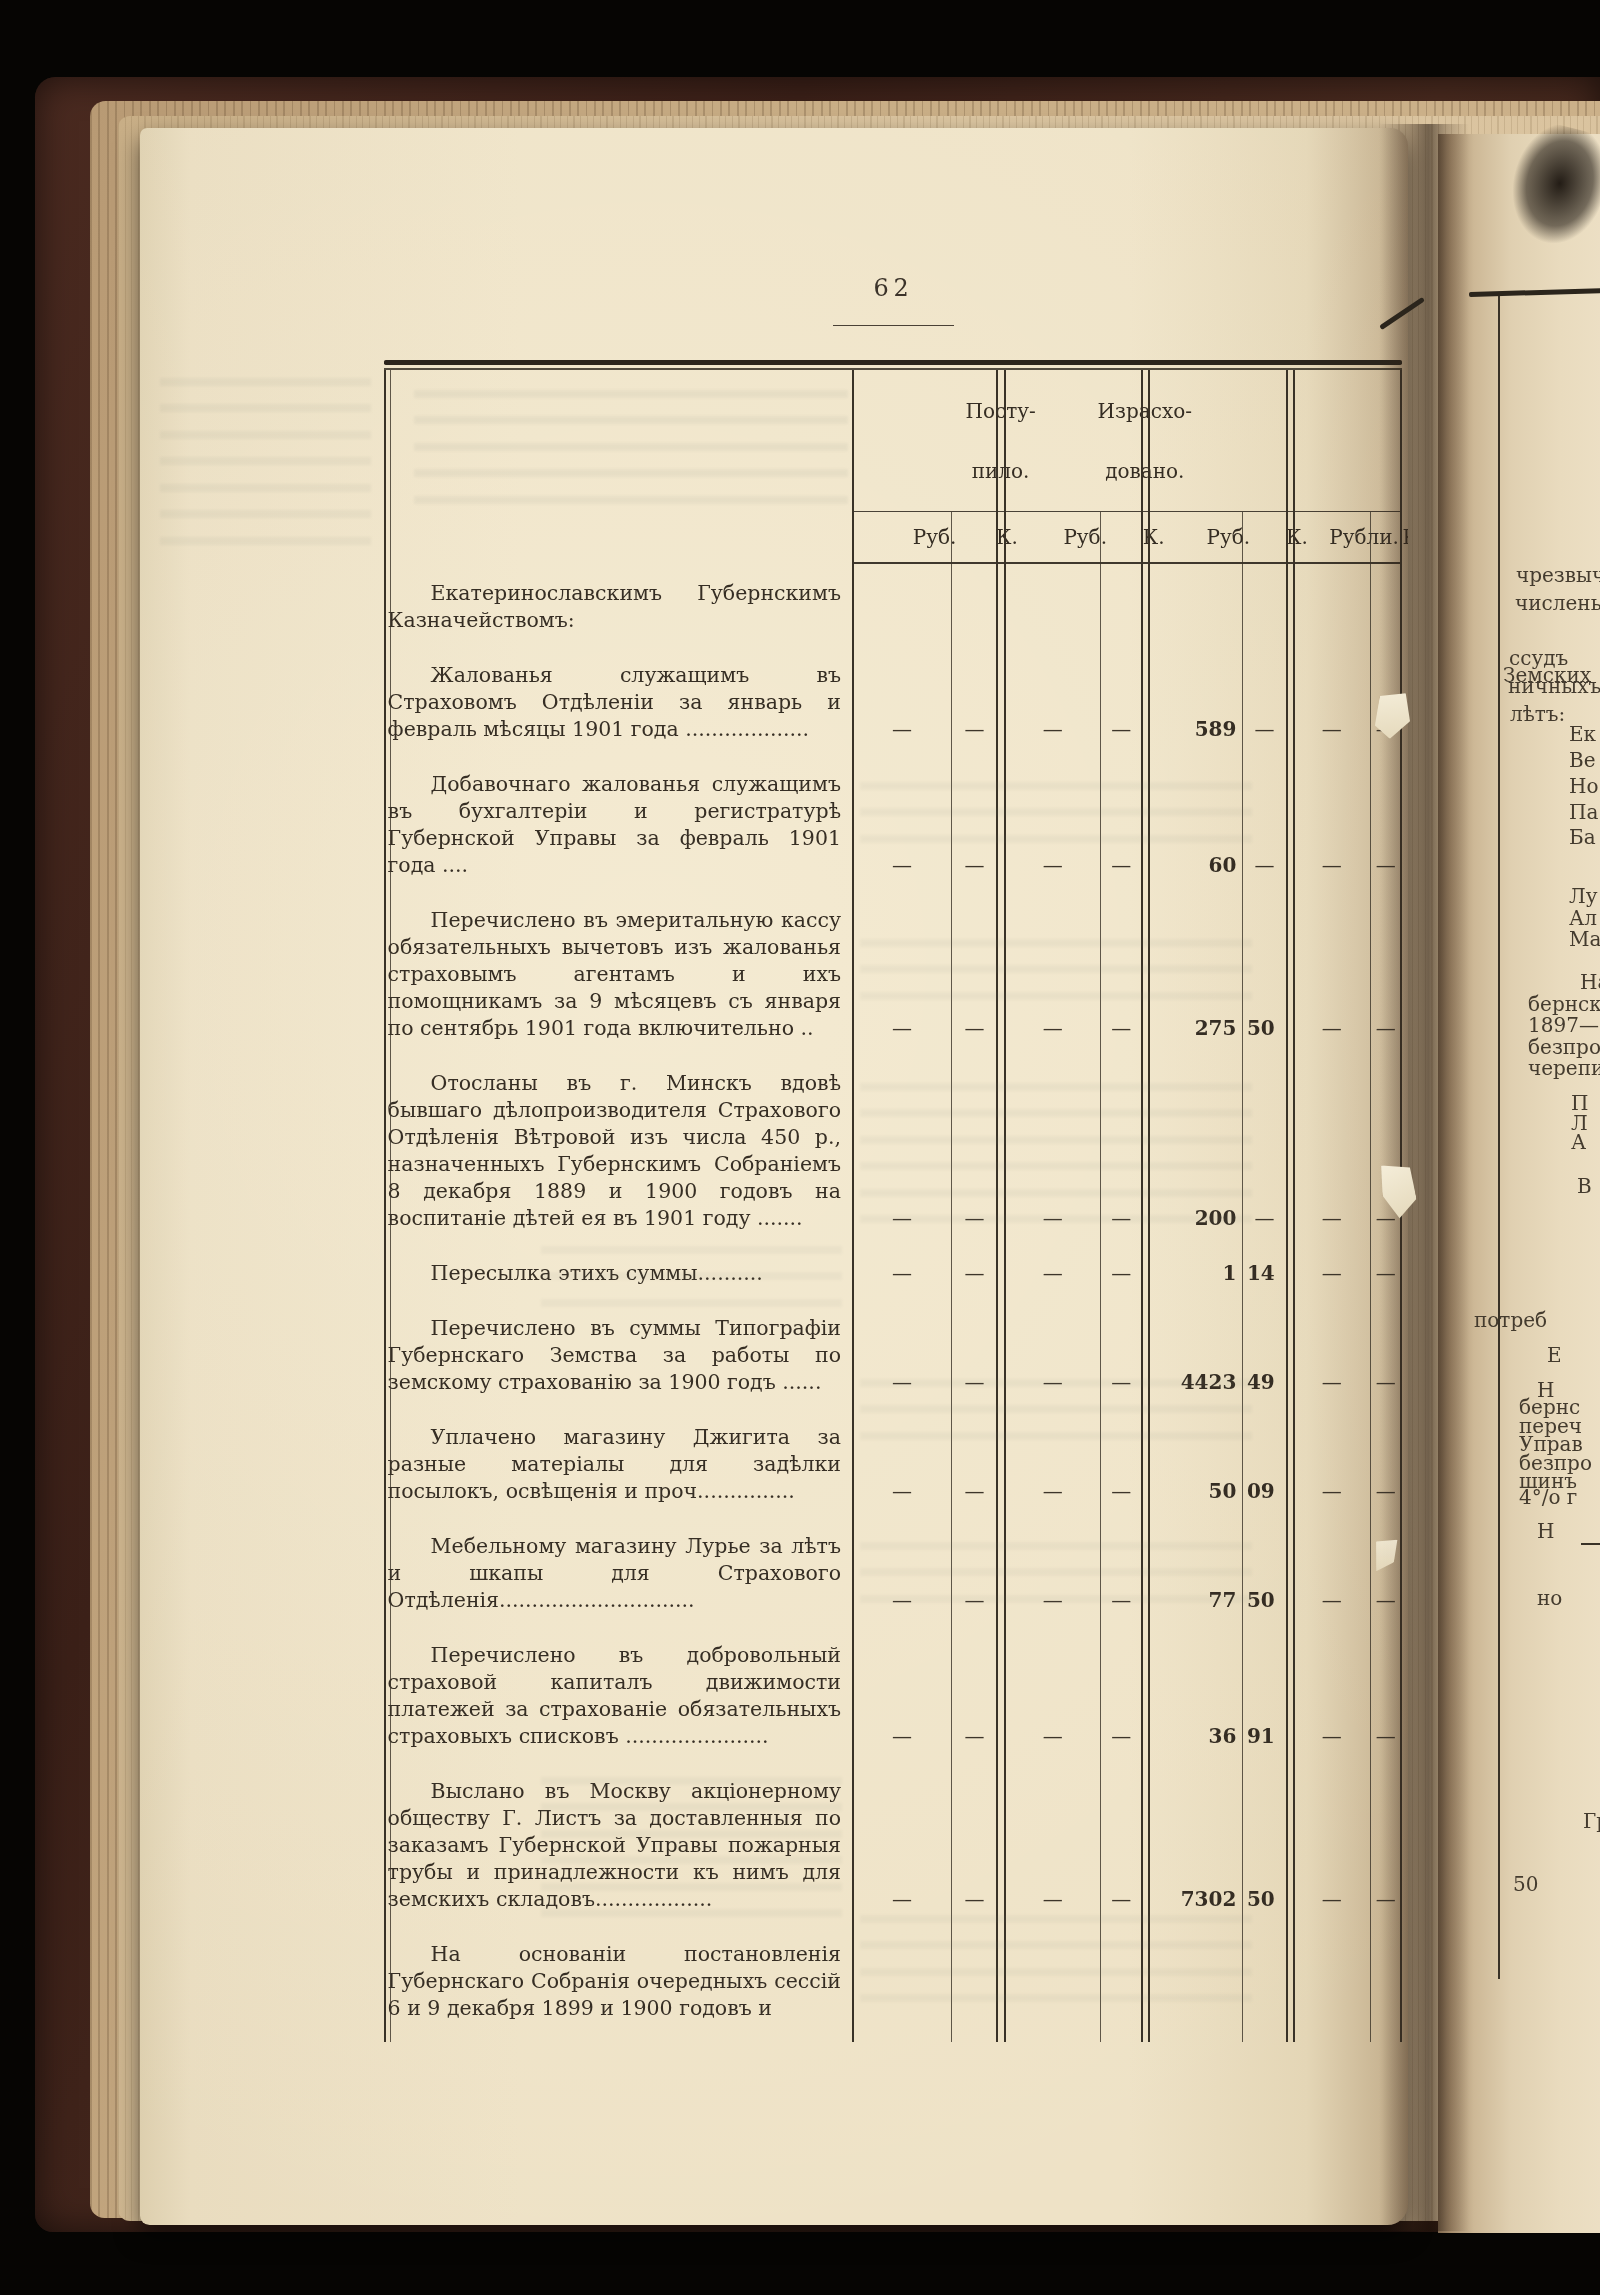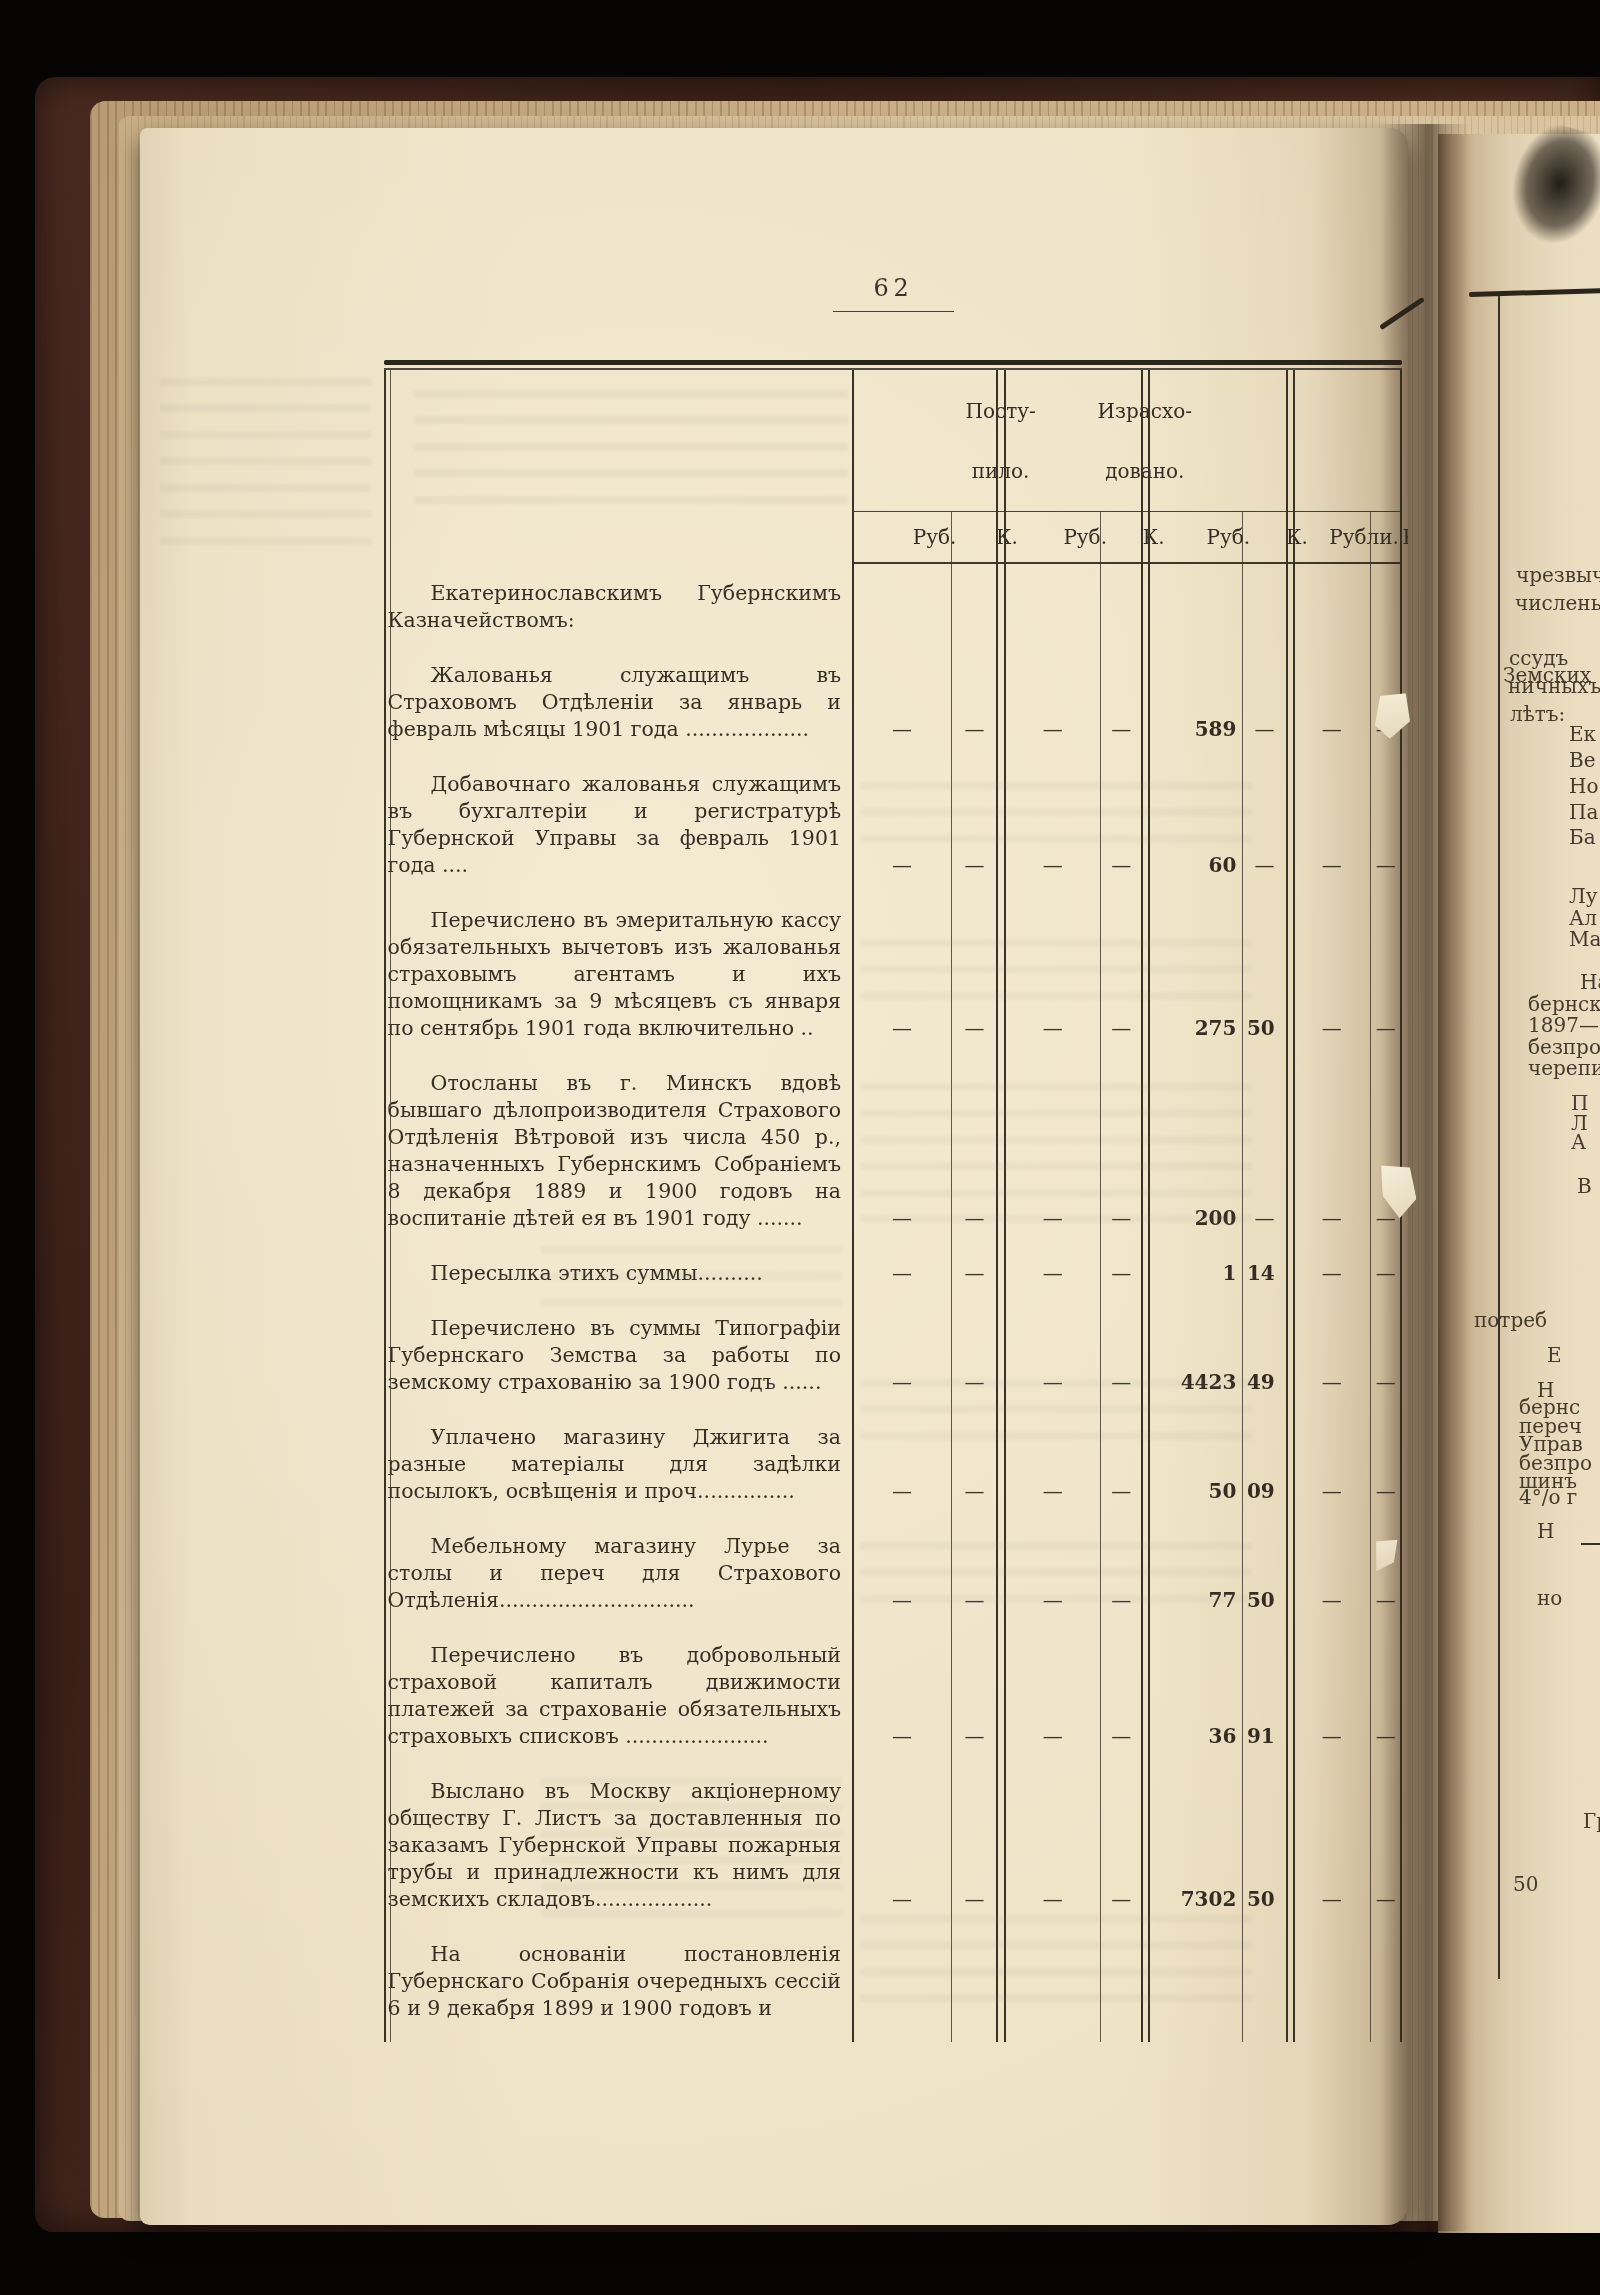"62" .pageno { padding-bottom: 9px -> 23px }
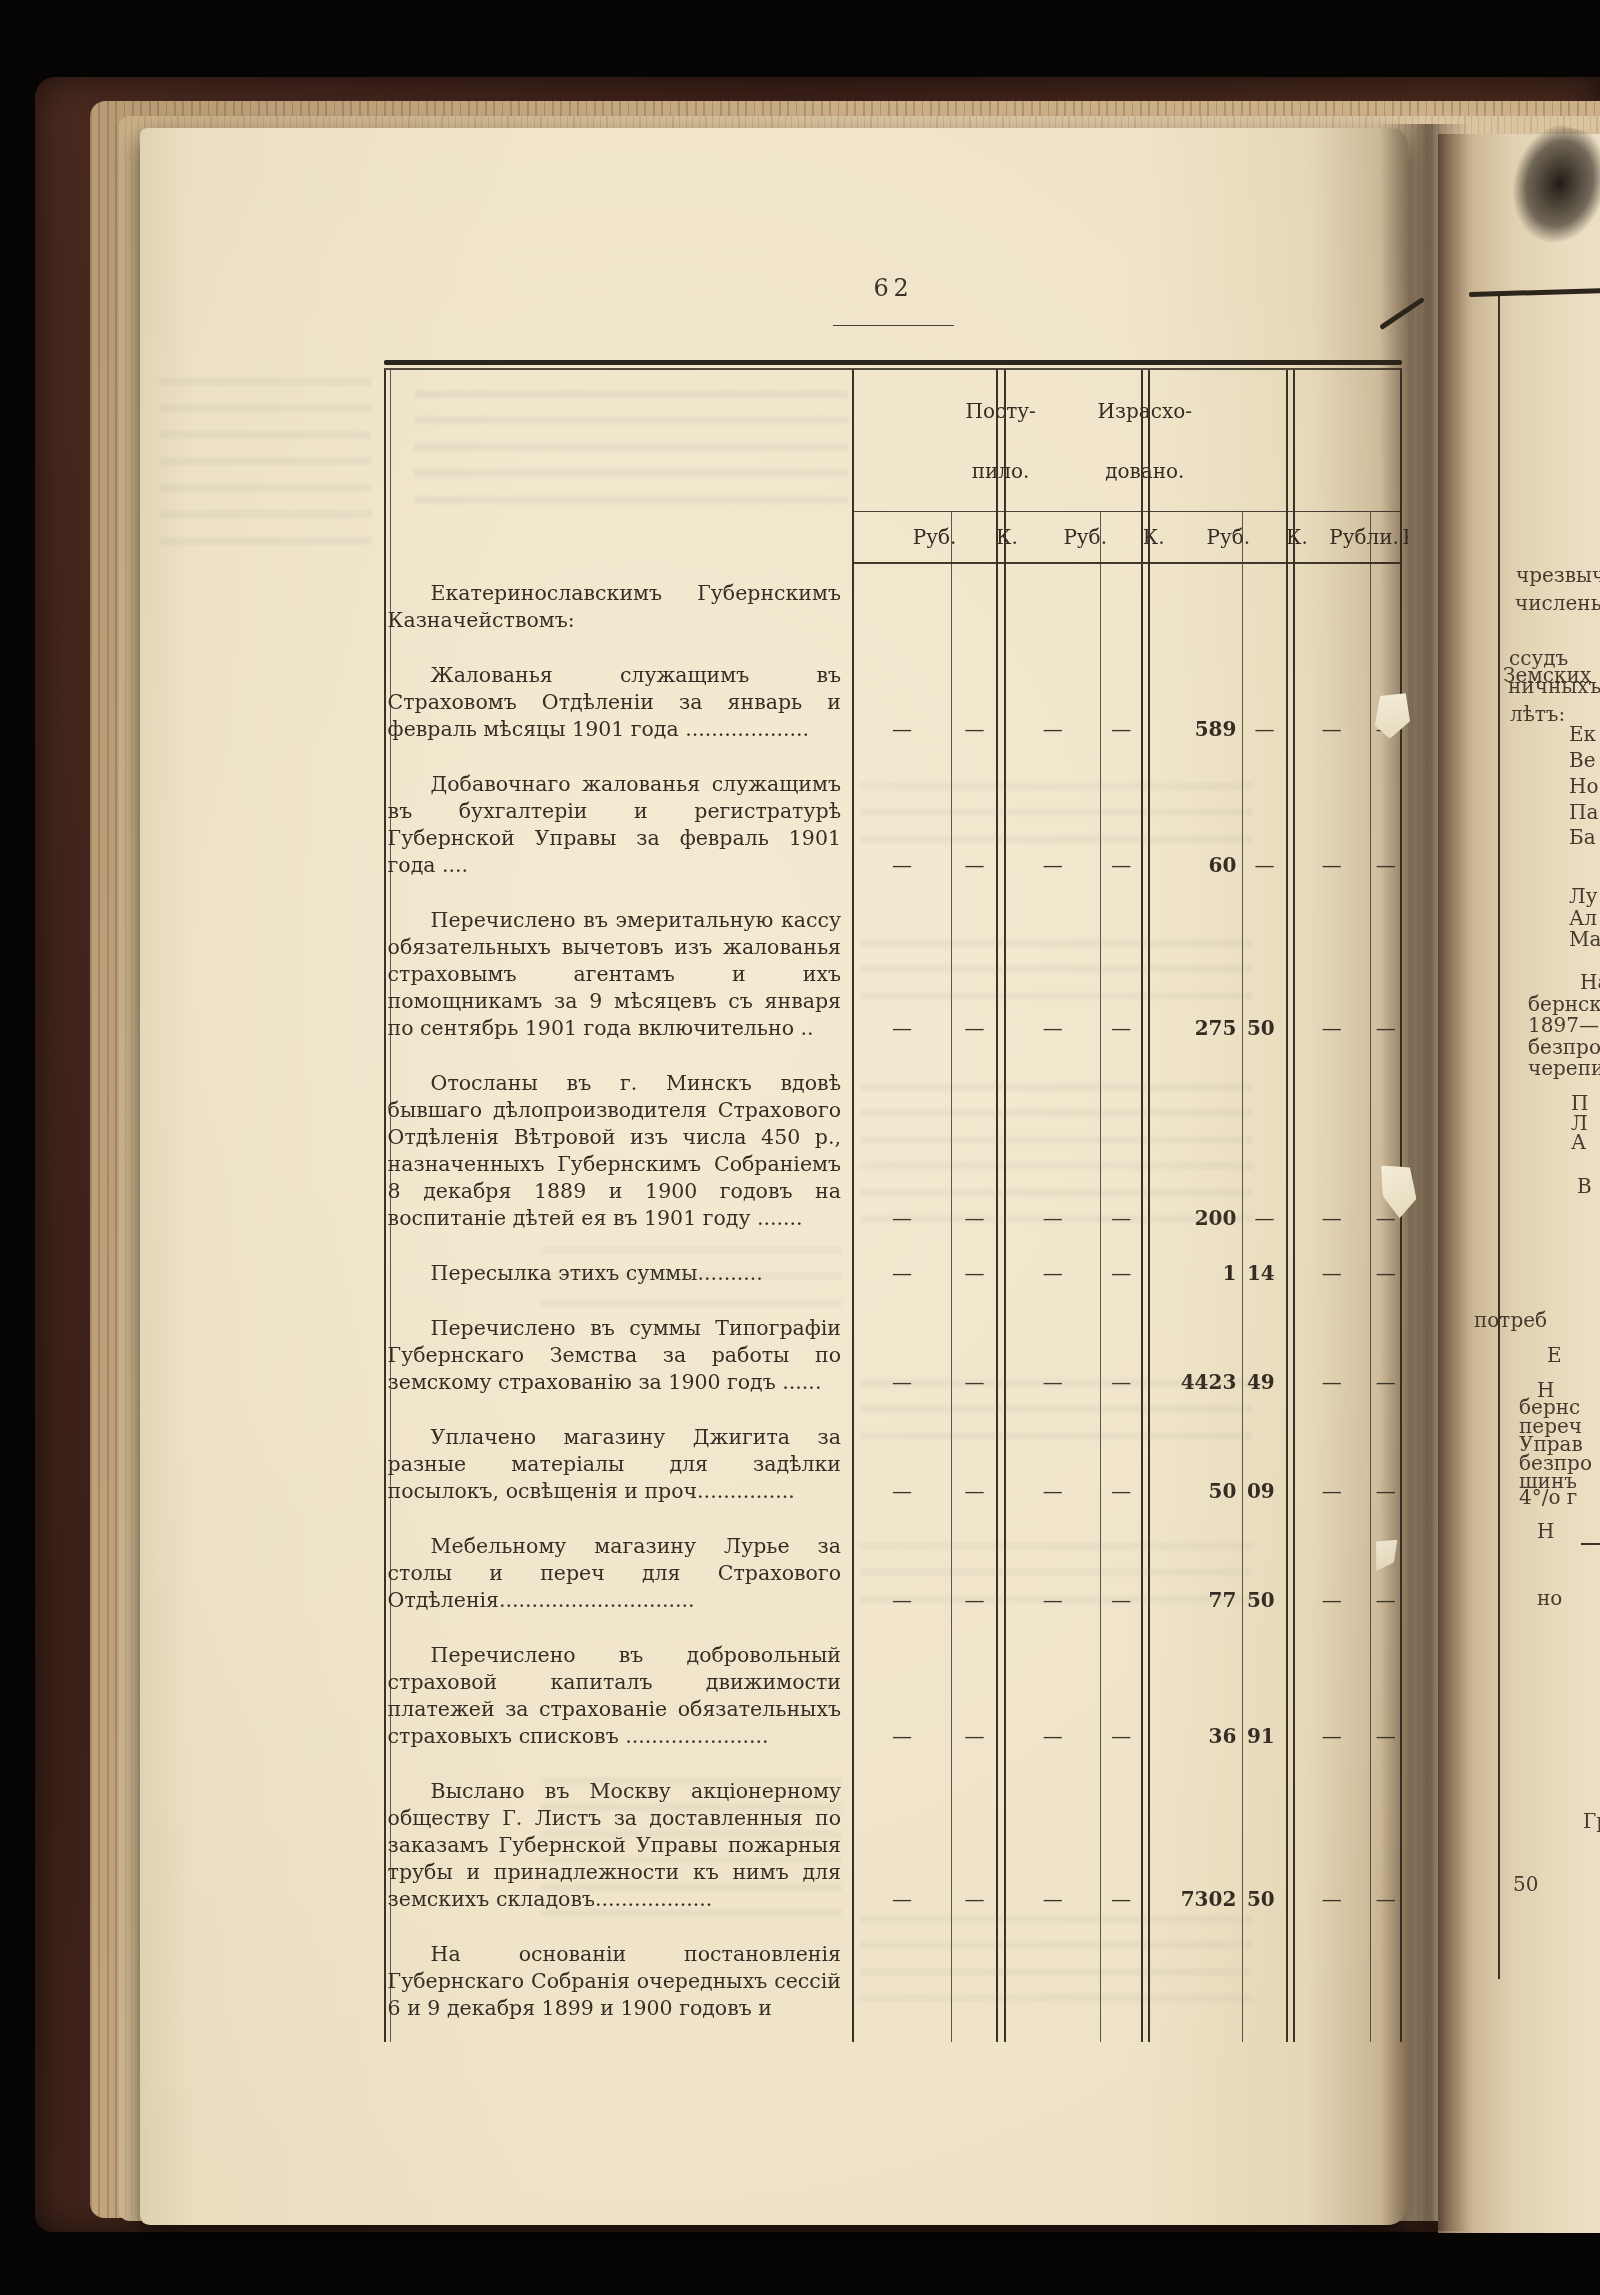"Мебельному магазину Лурье за столы" p.entry { text: столы и переч -> лѣтъ и шкапы }
